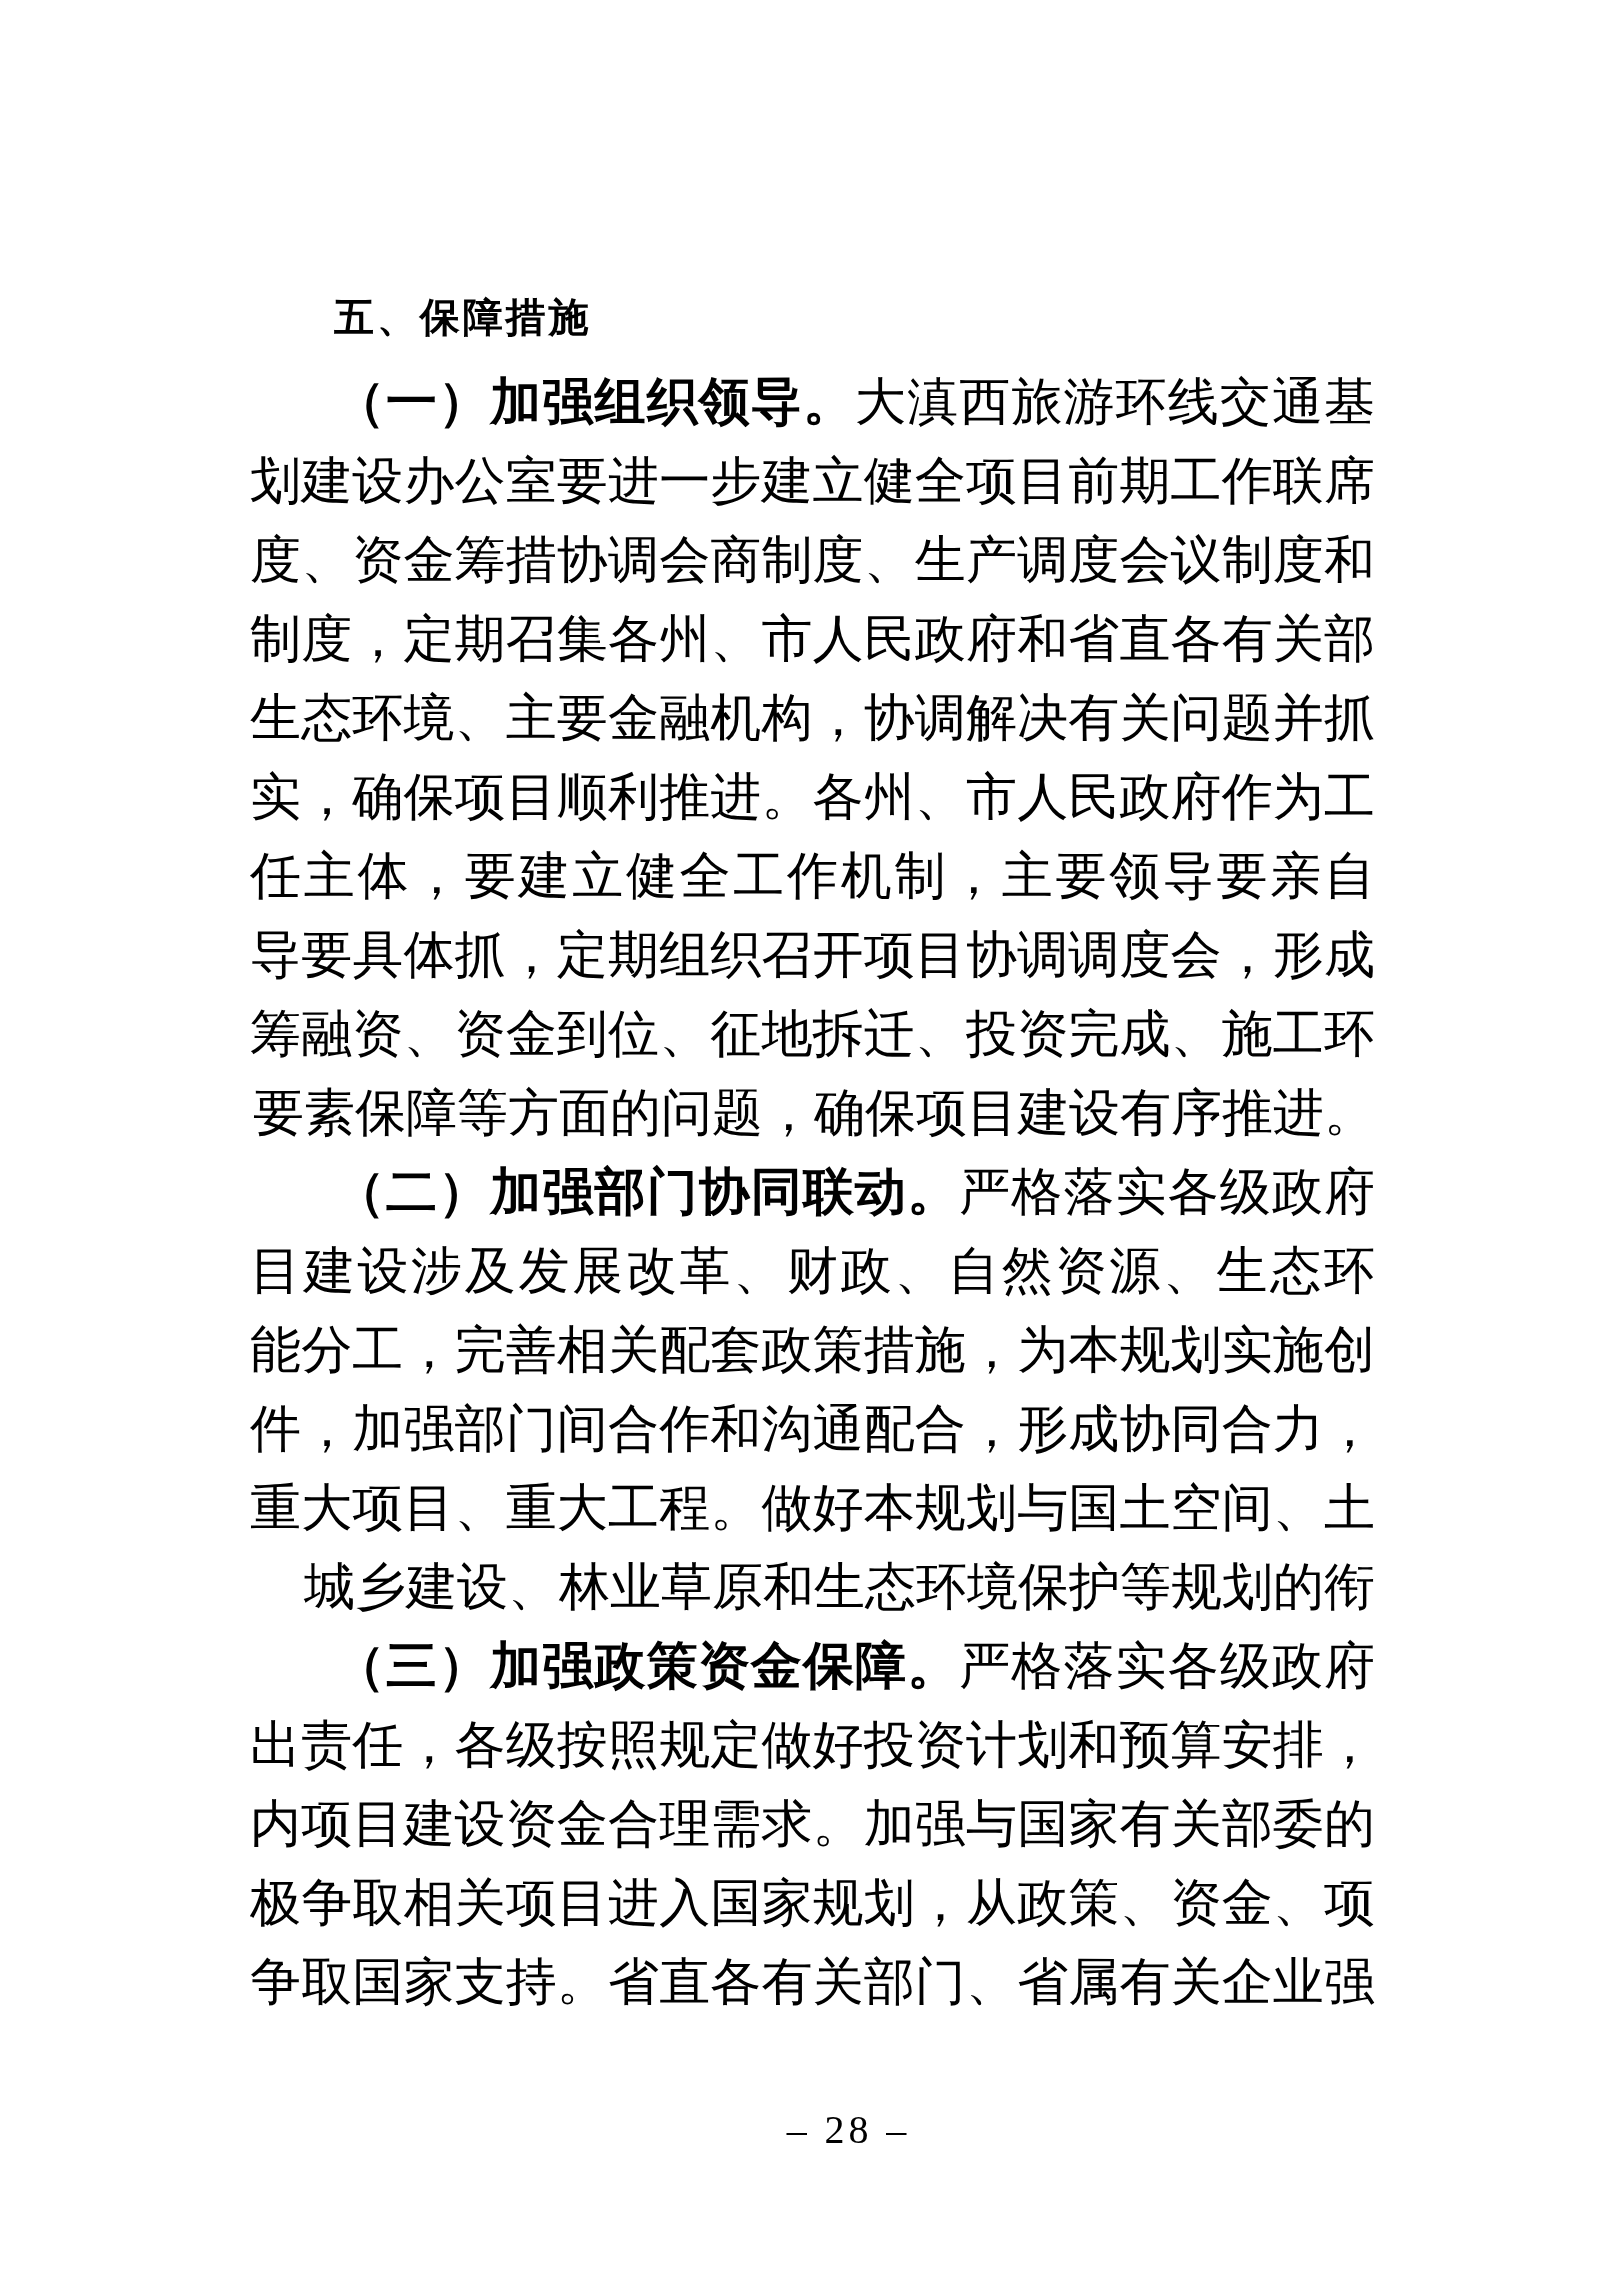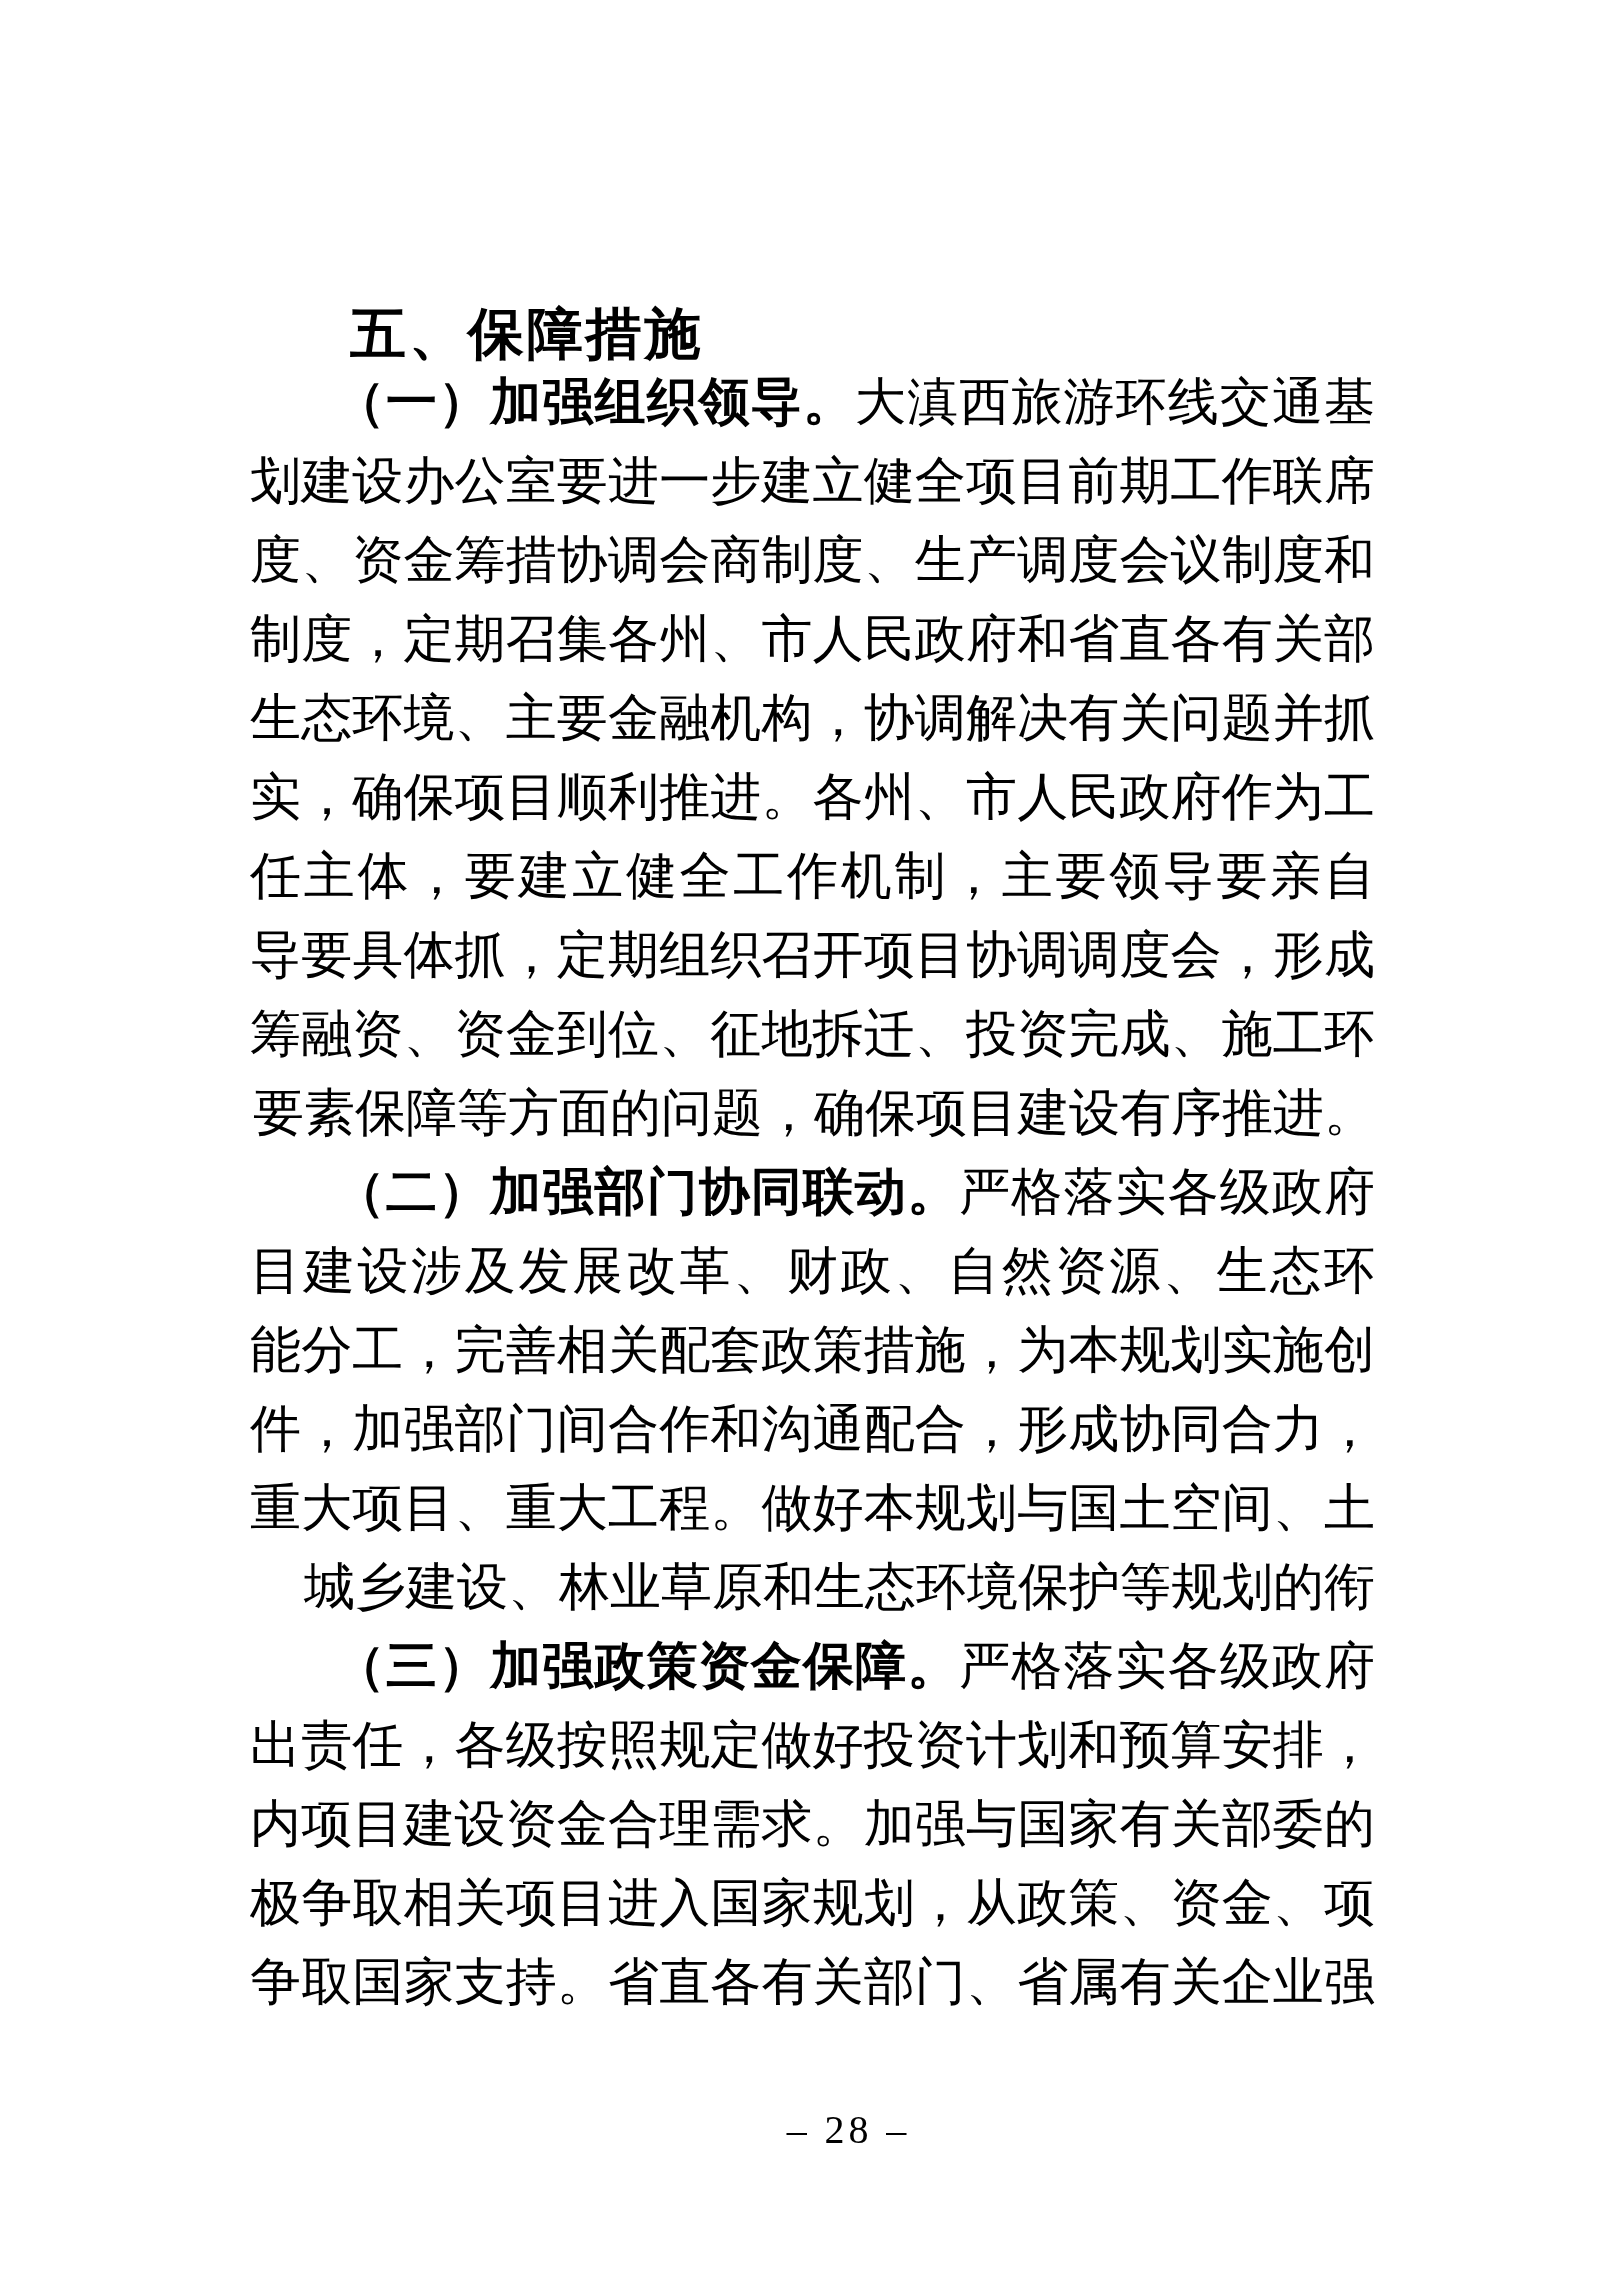"五、保障措施" .heading { font-size: 56px -> 40px; margin: 16px -> 0 }
